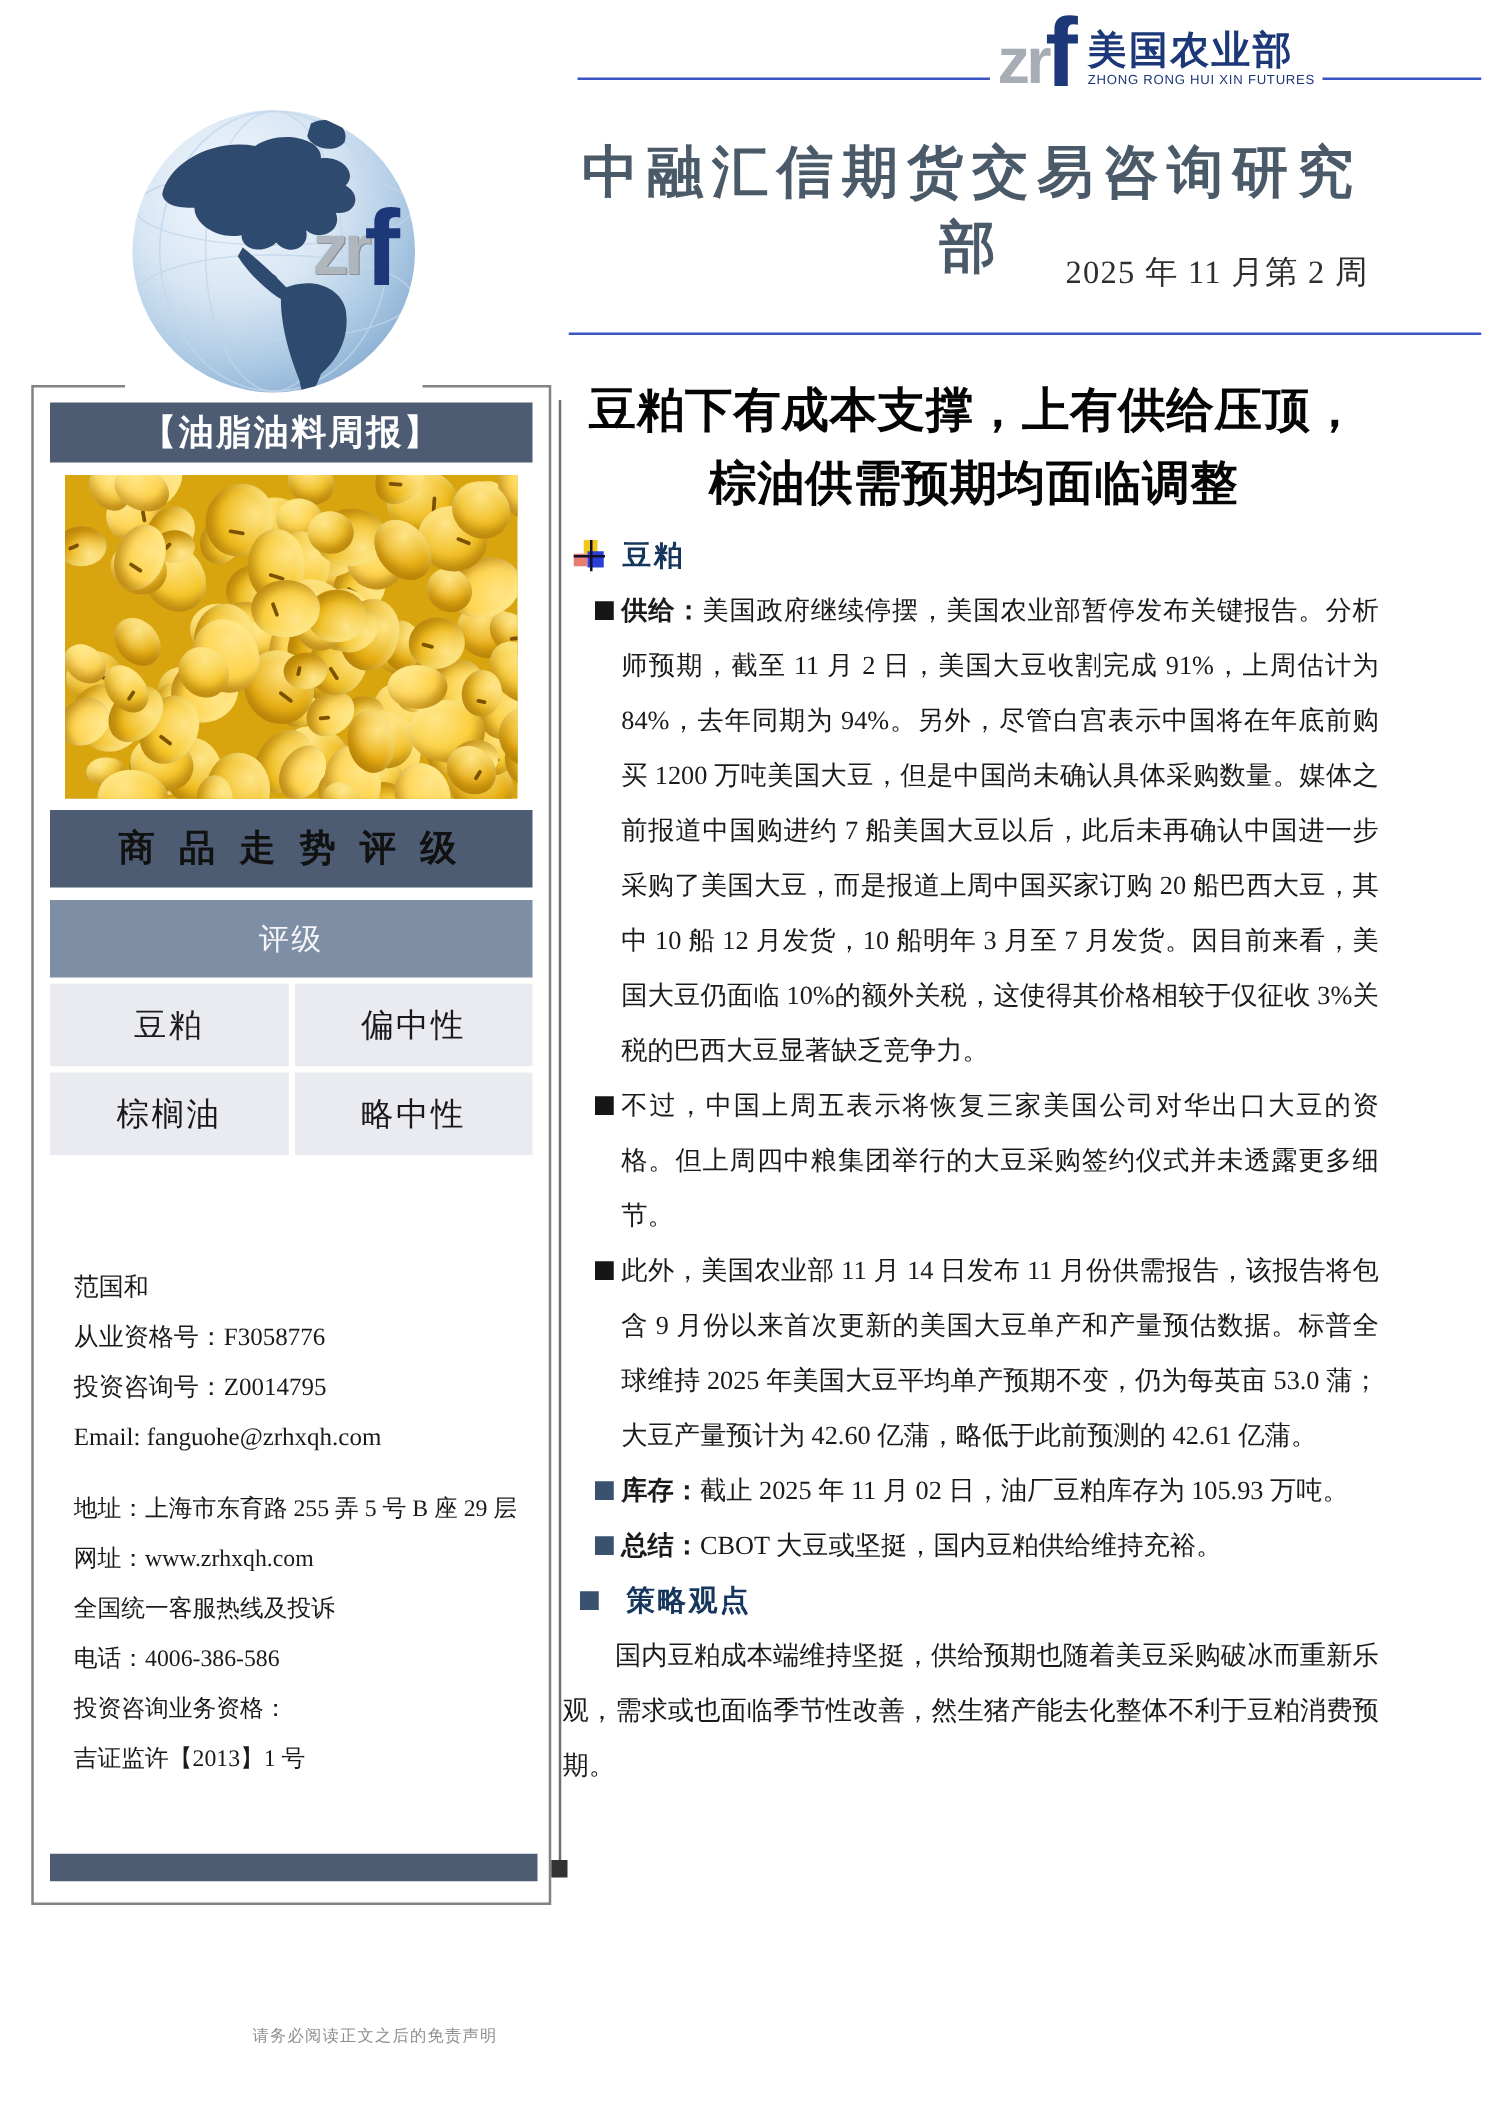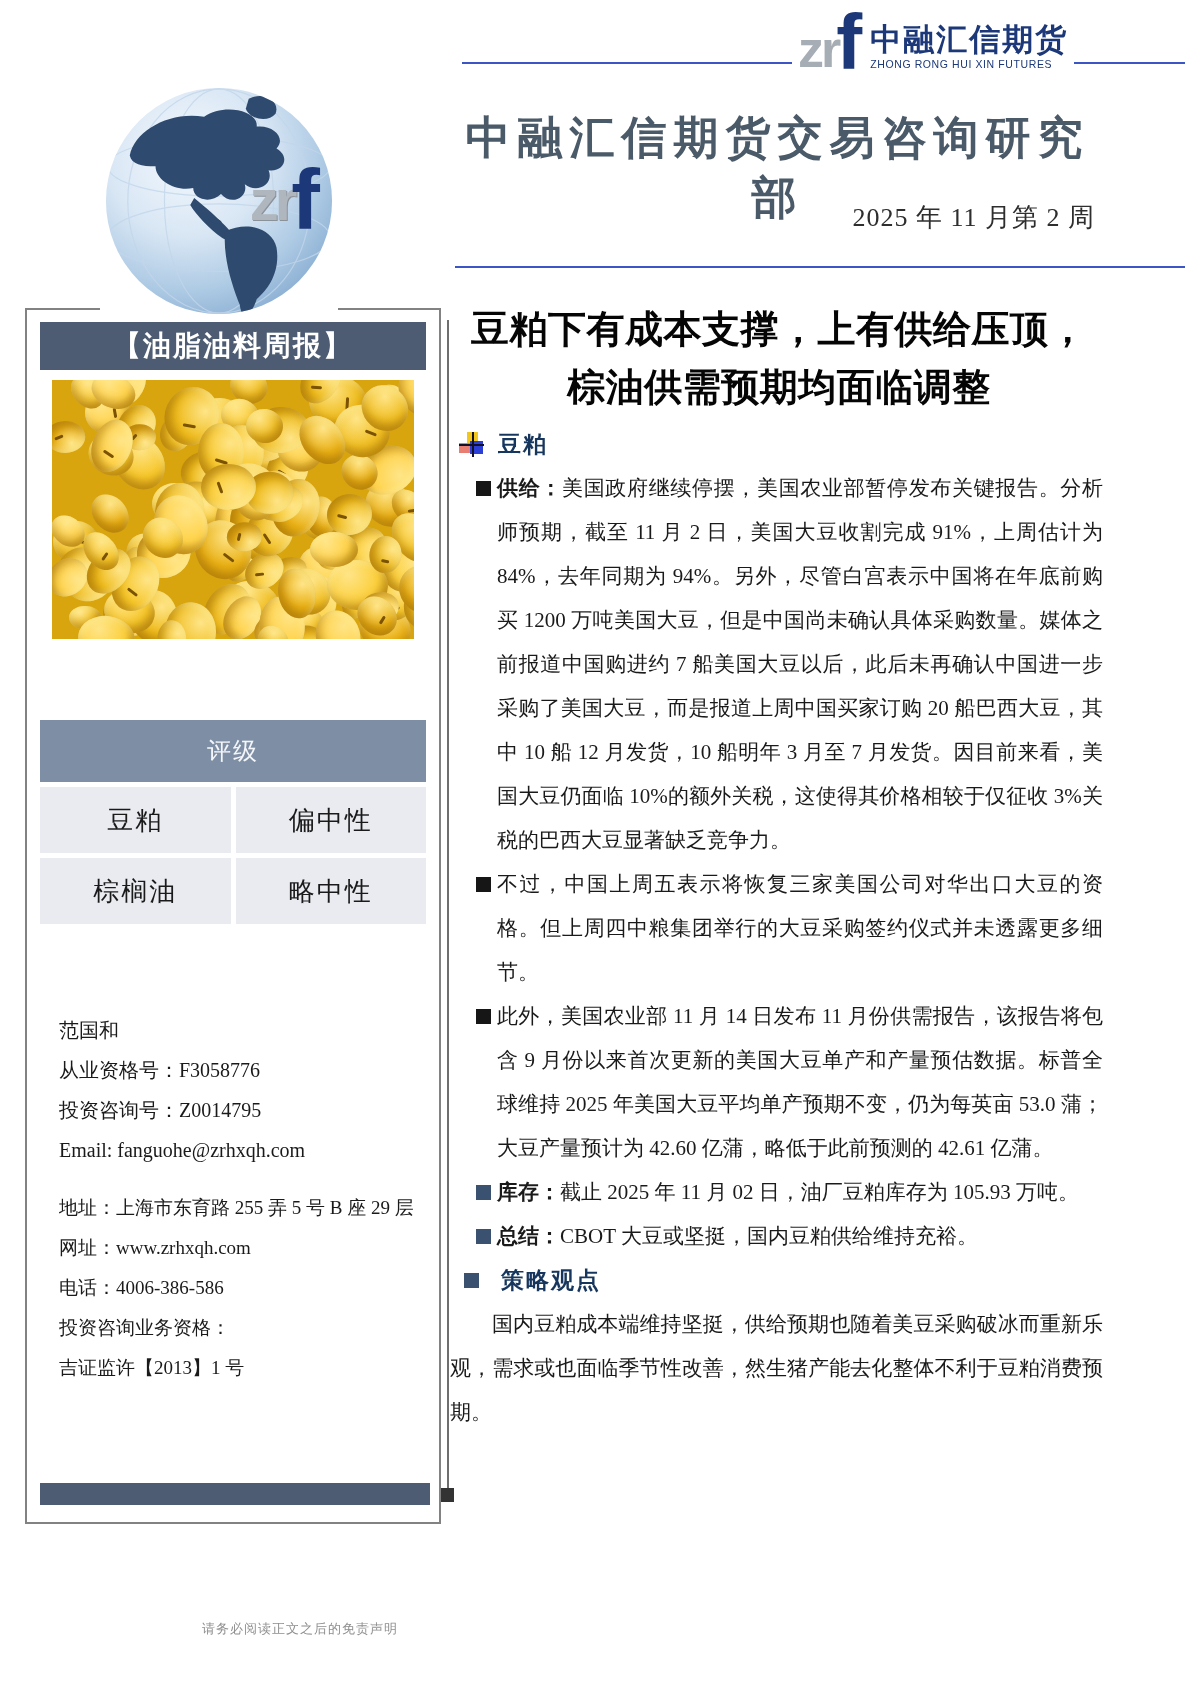"中融汇信期货" span.cn { text: 中融汇信期货 -> 美国农业部 }
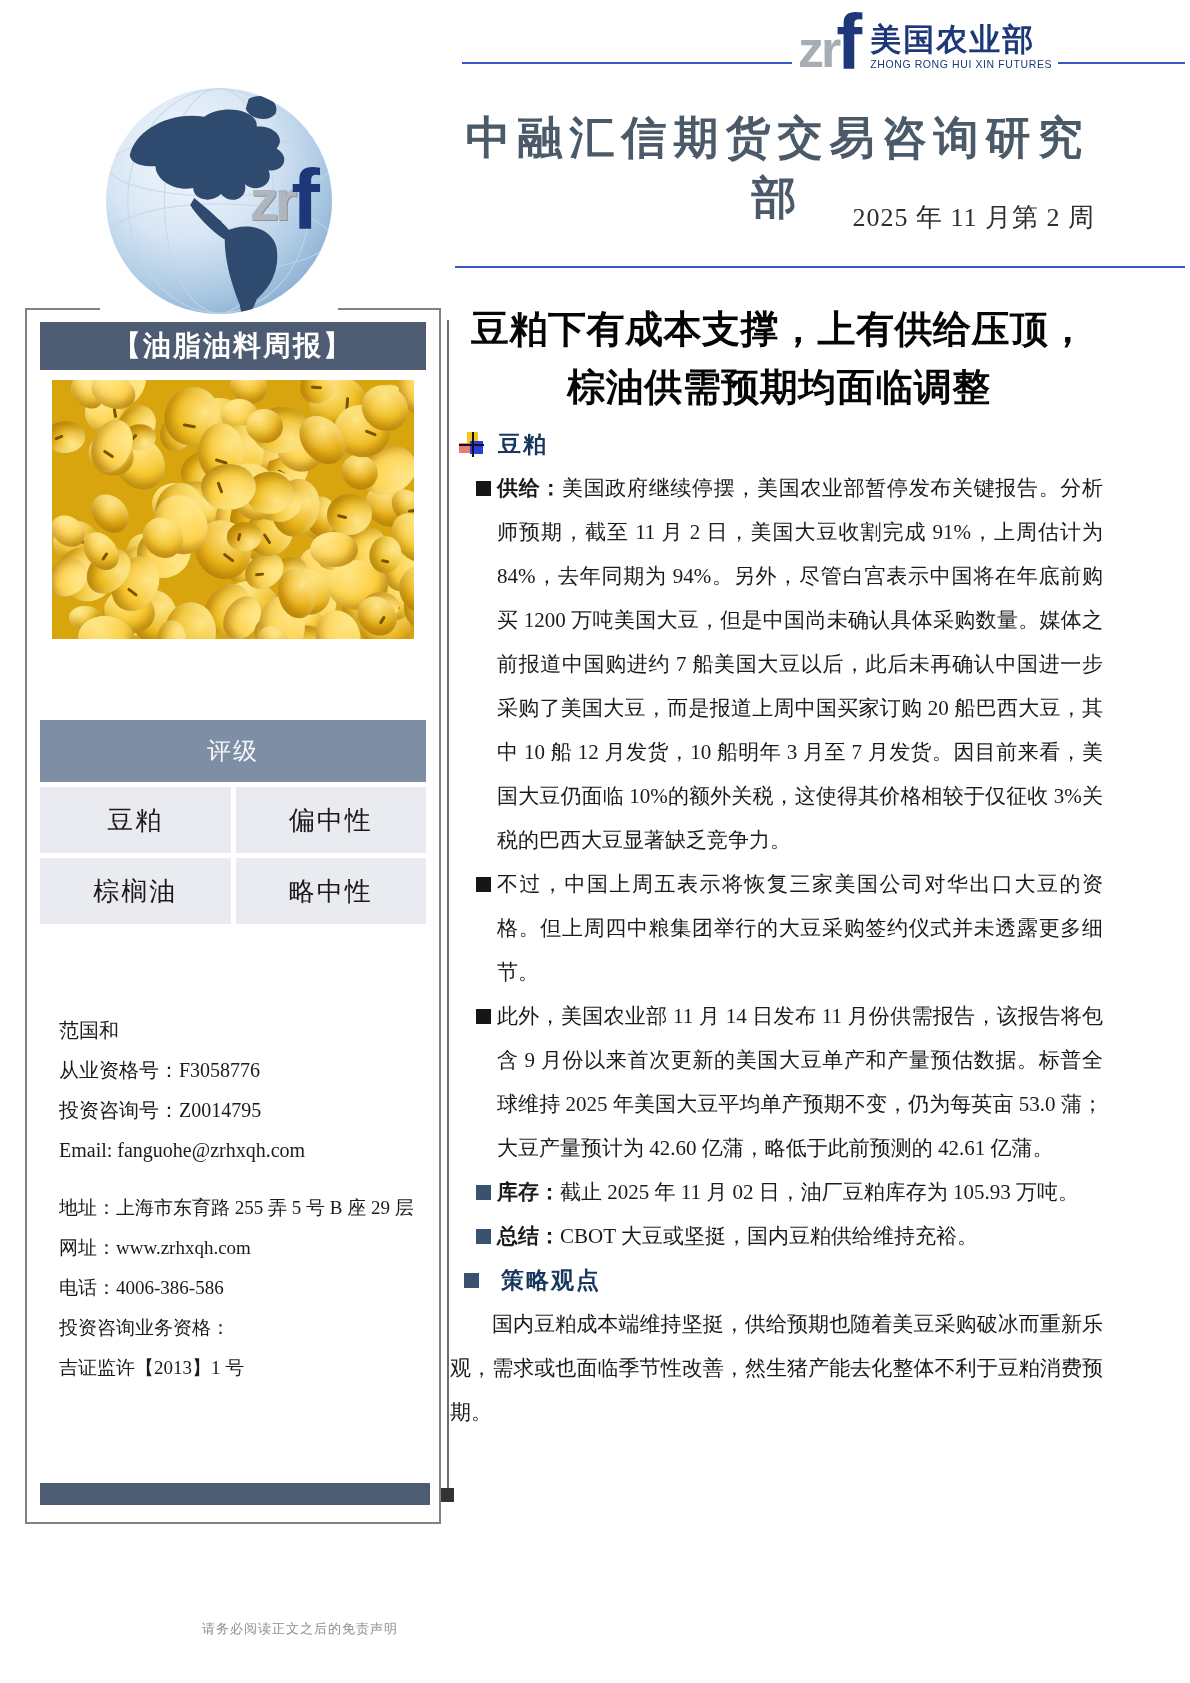"商 品 走 势 评" div.slate-bar { html: none -> <div>商 品 走 势 评 级</div> }
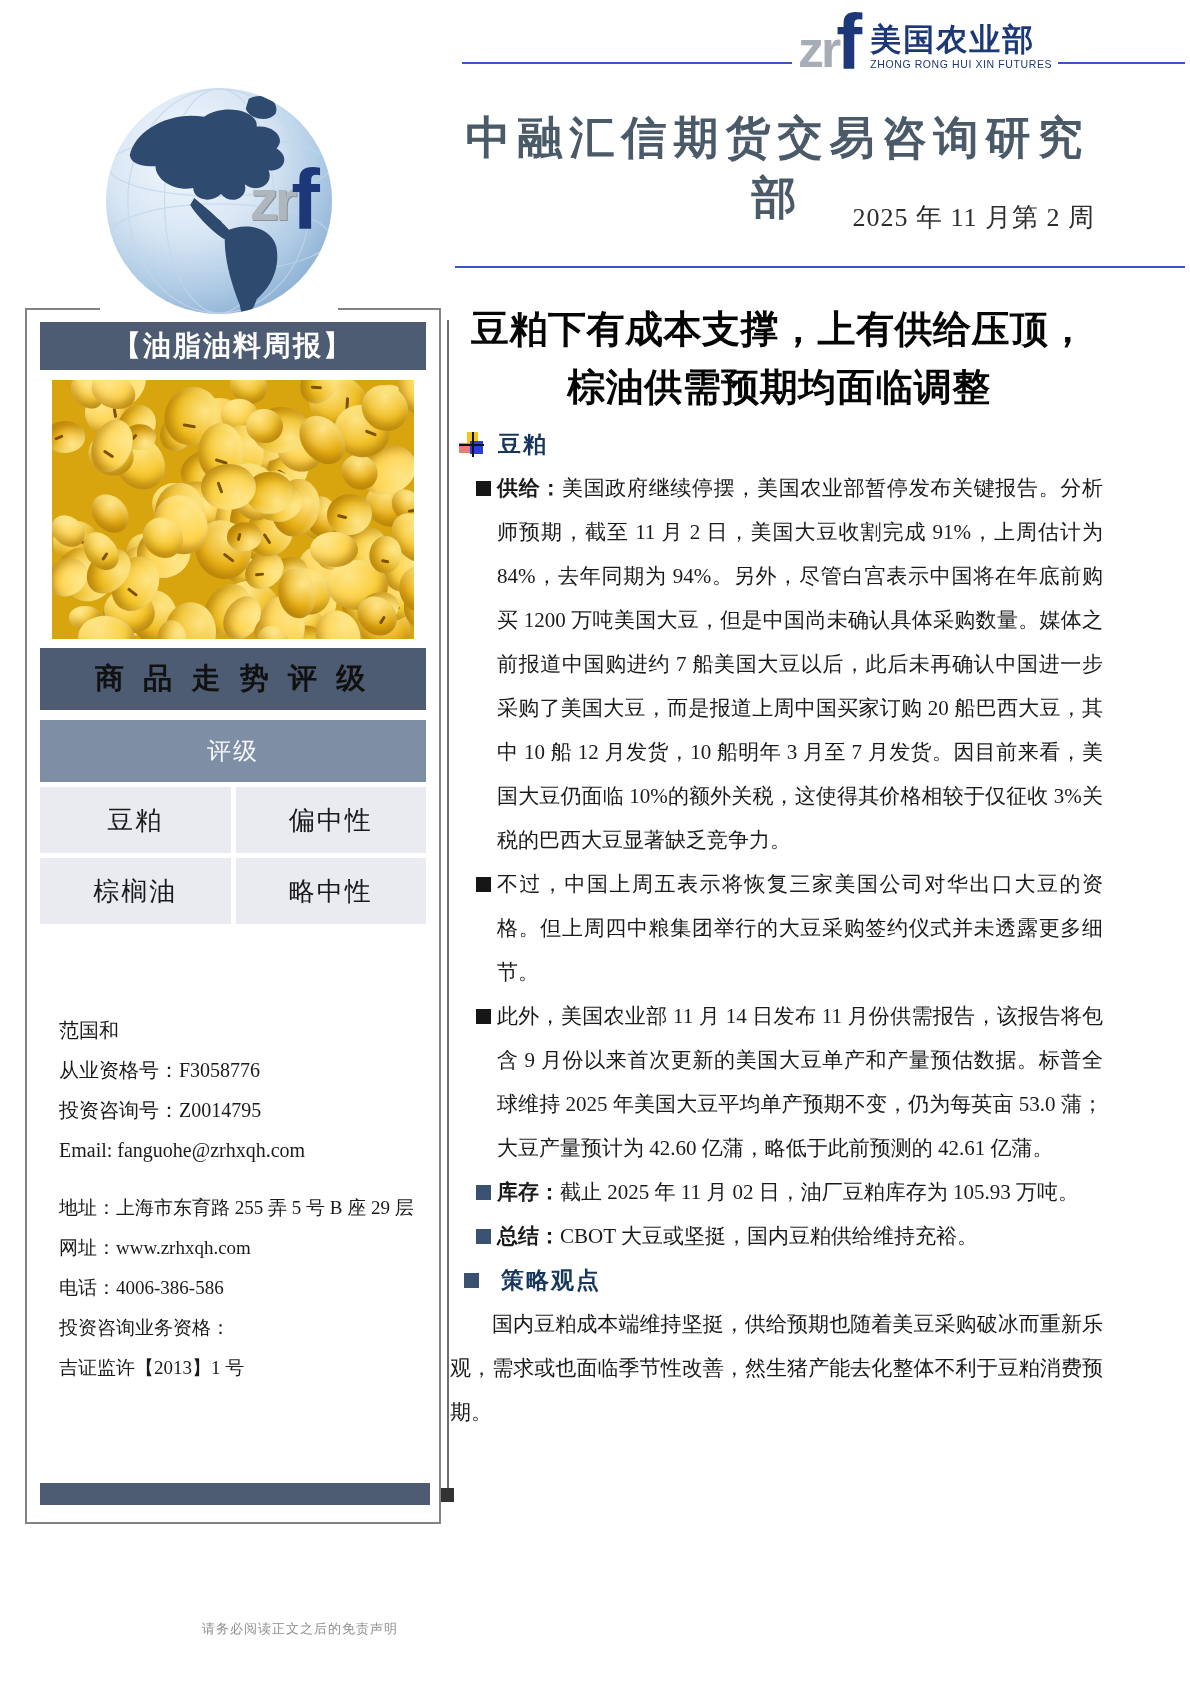"全国统一客服热线及投诉" div.line { html: none -> <div>全国统一客服热线及投诉</div> }
